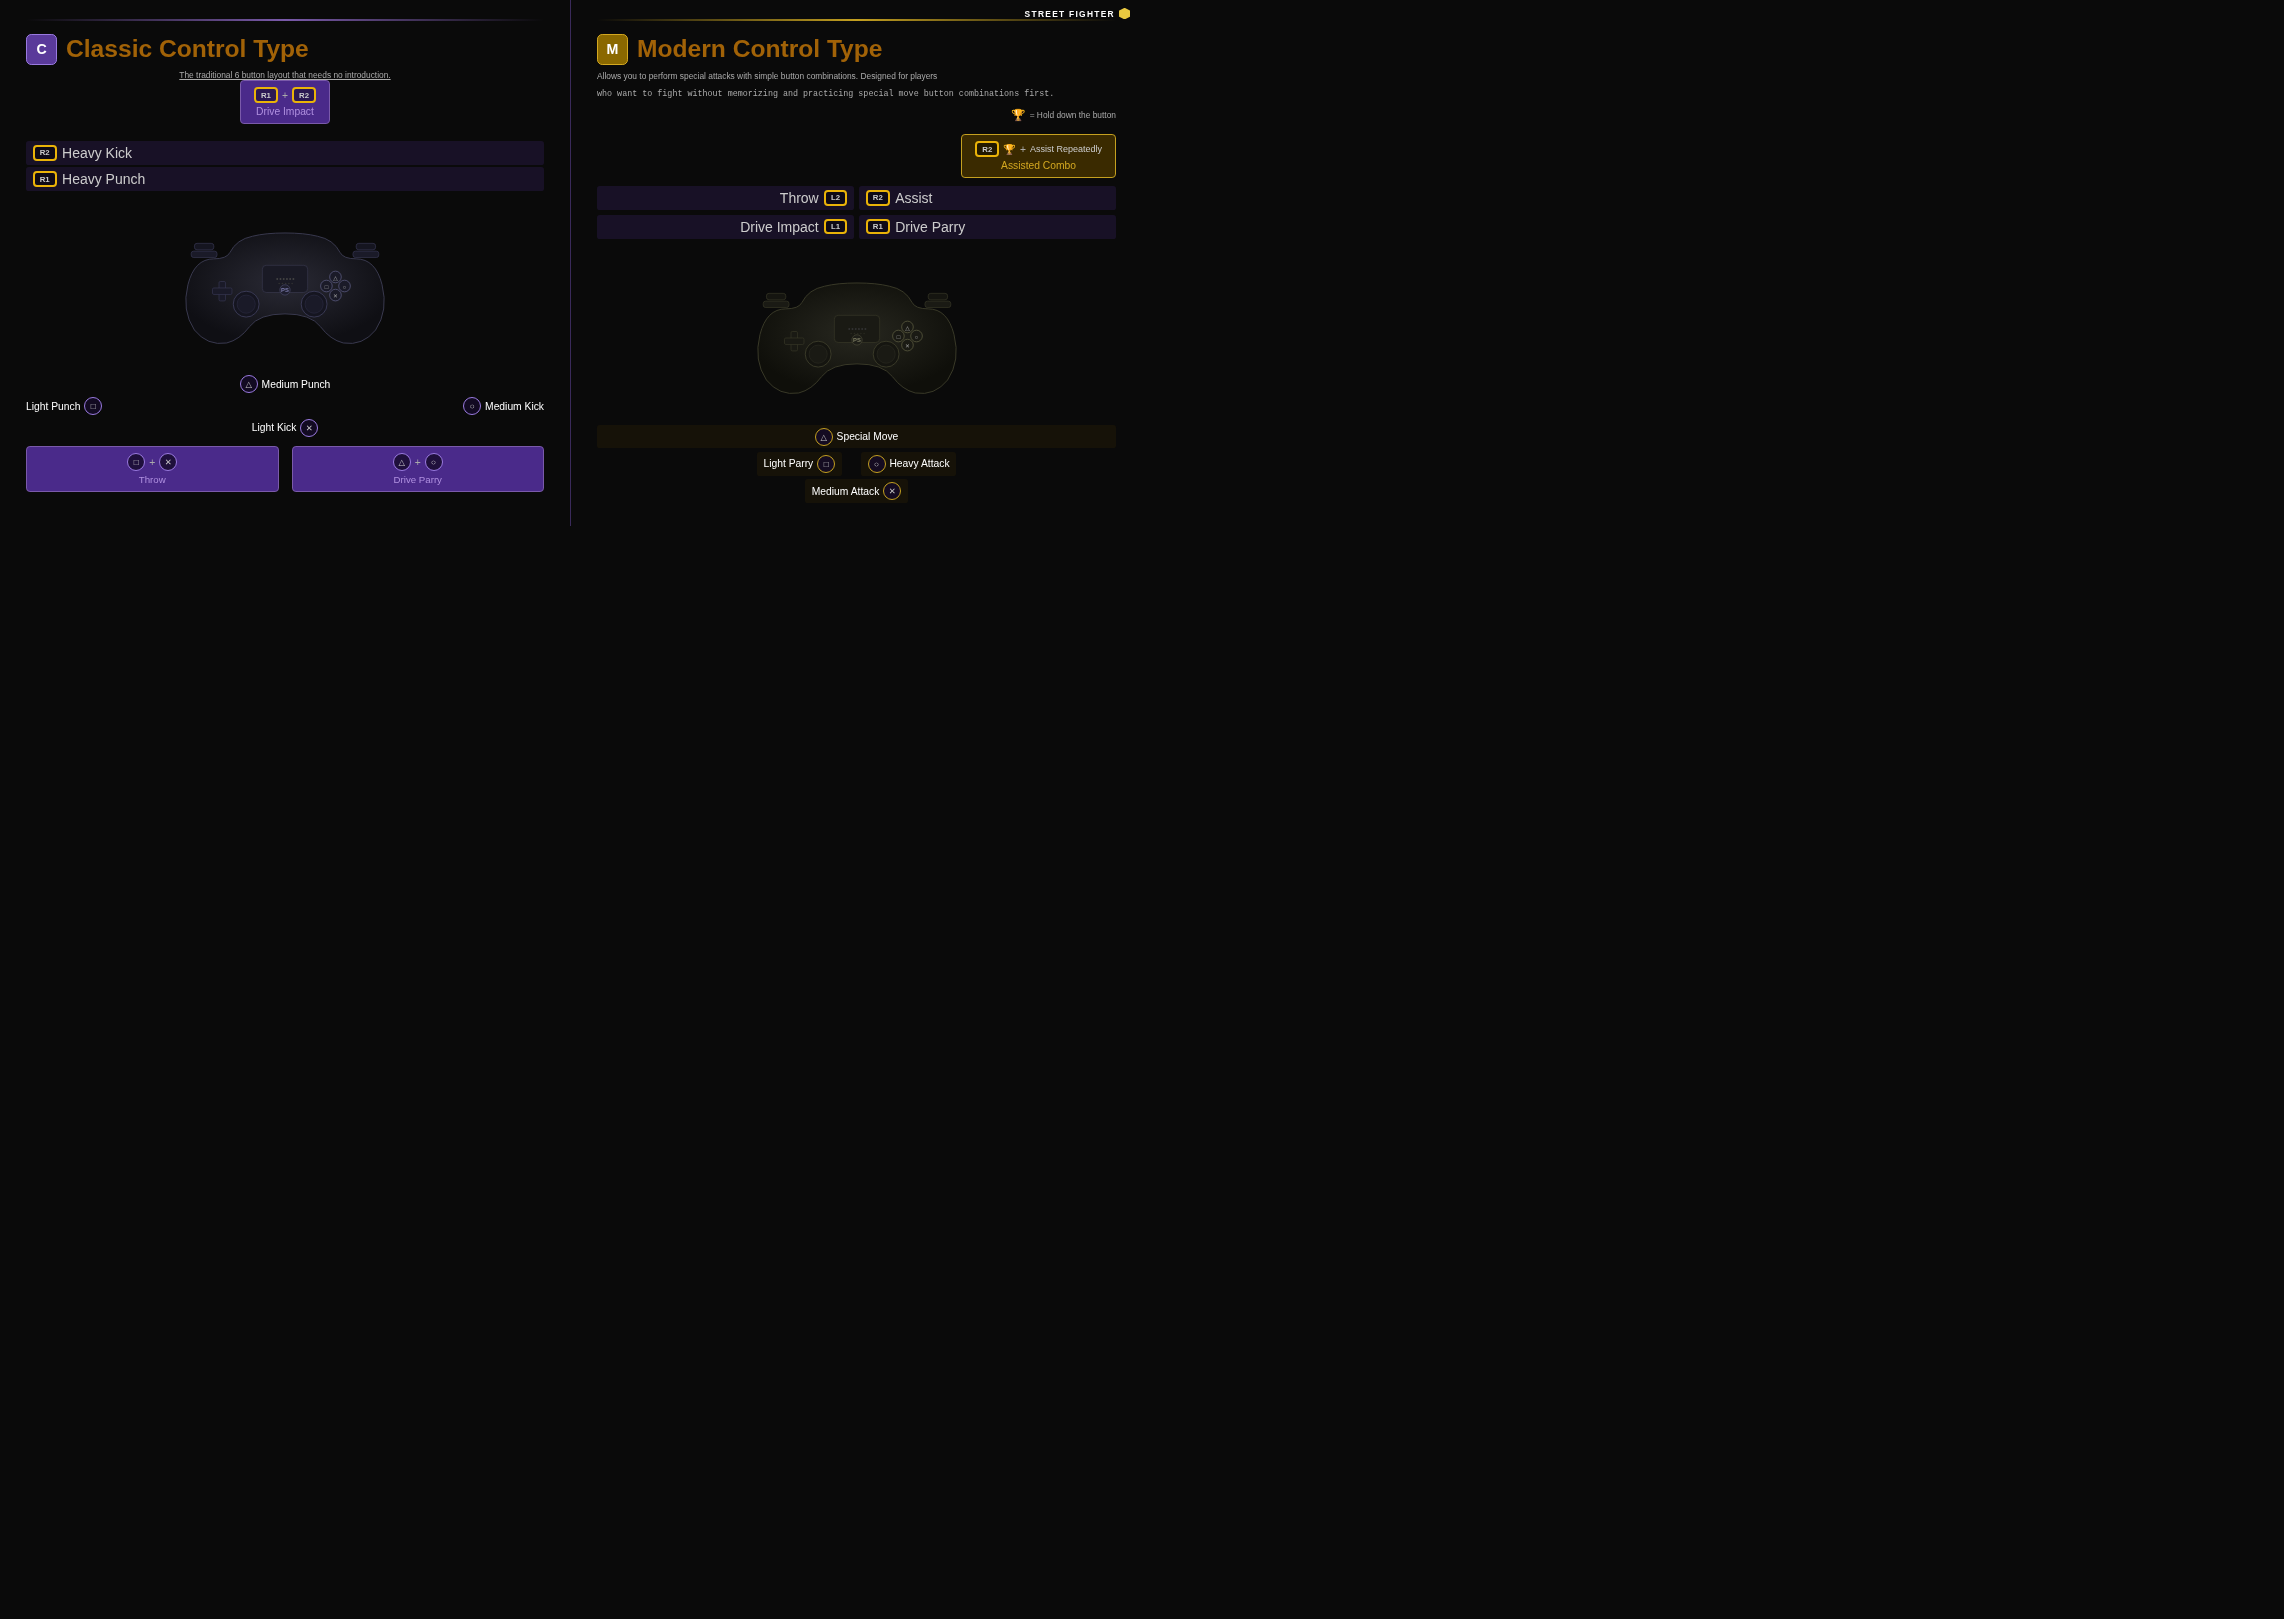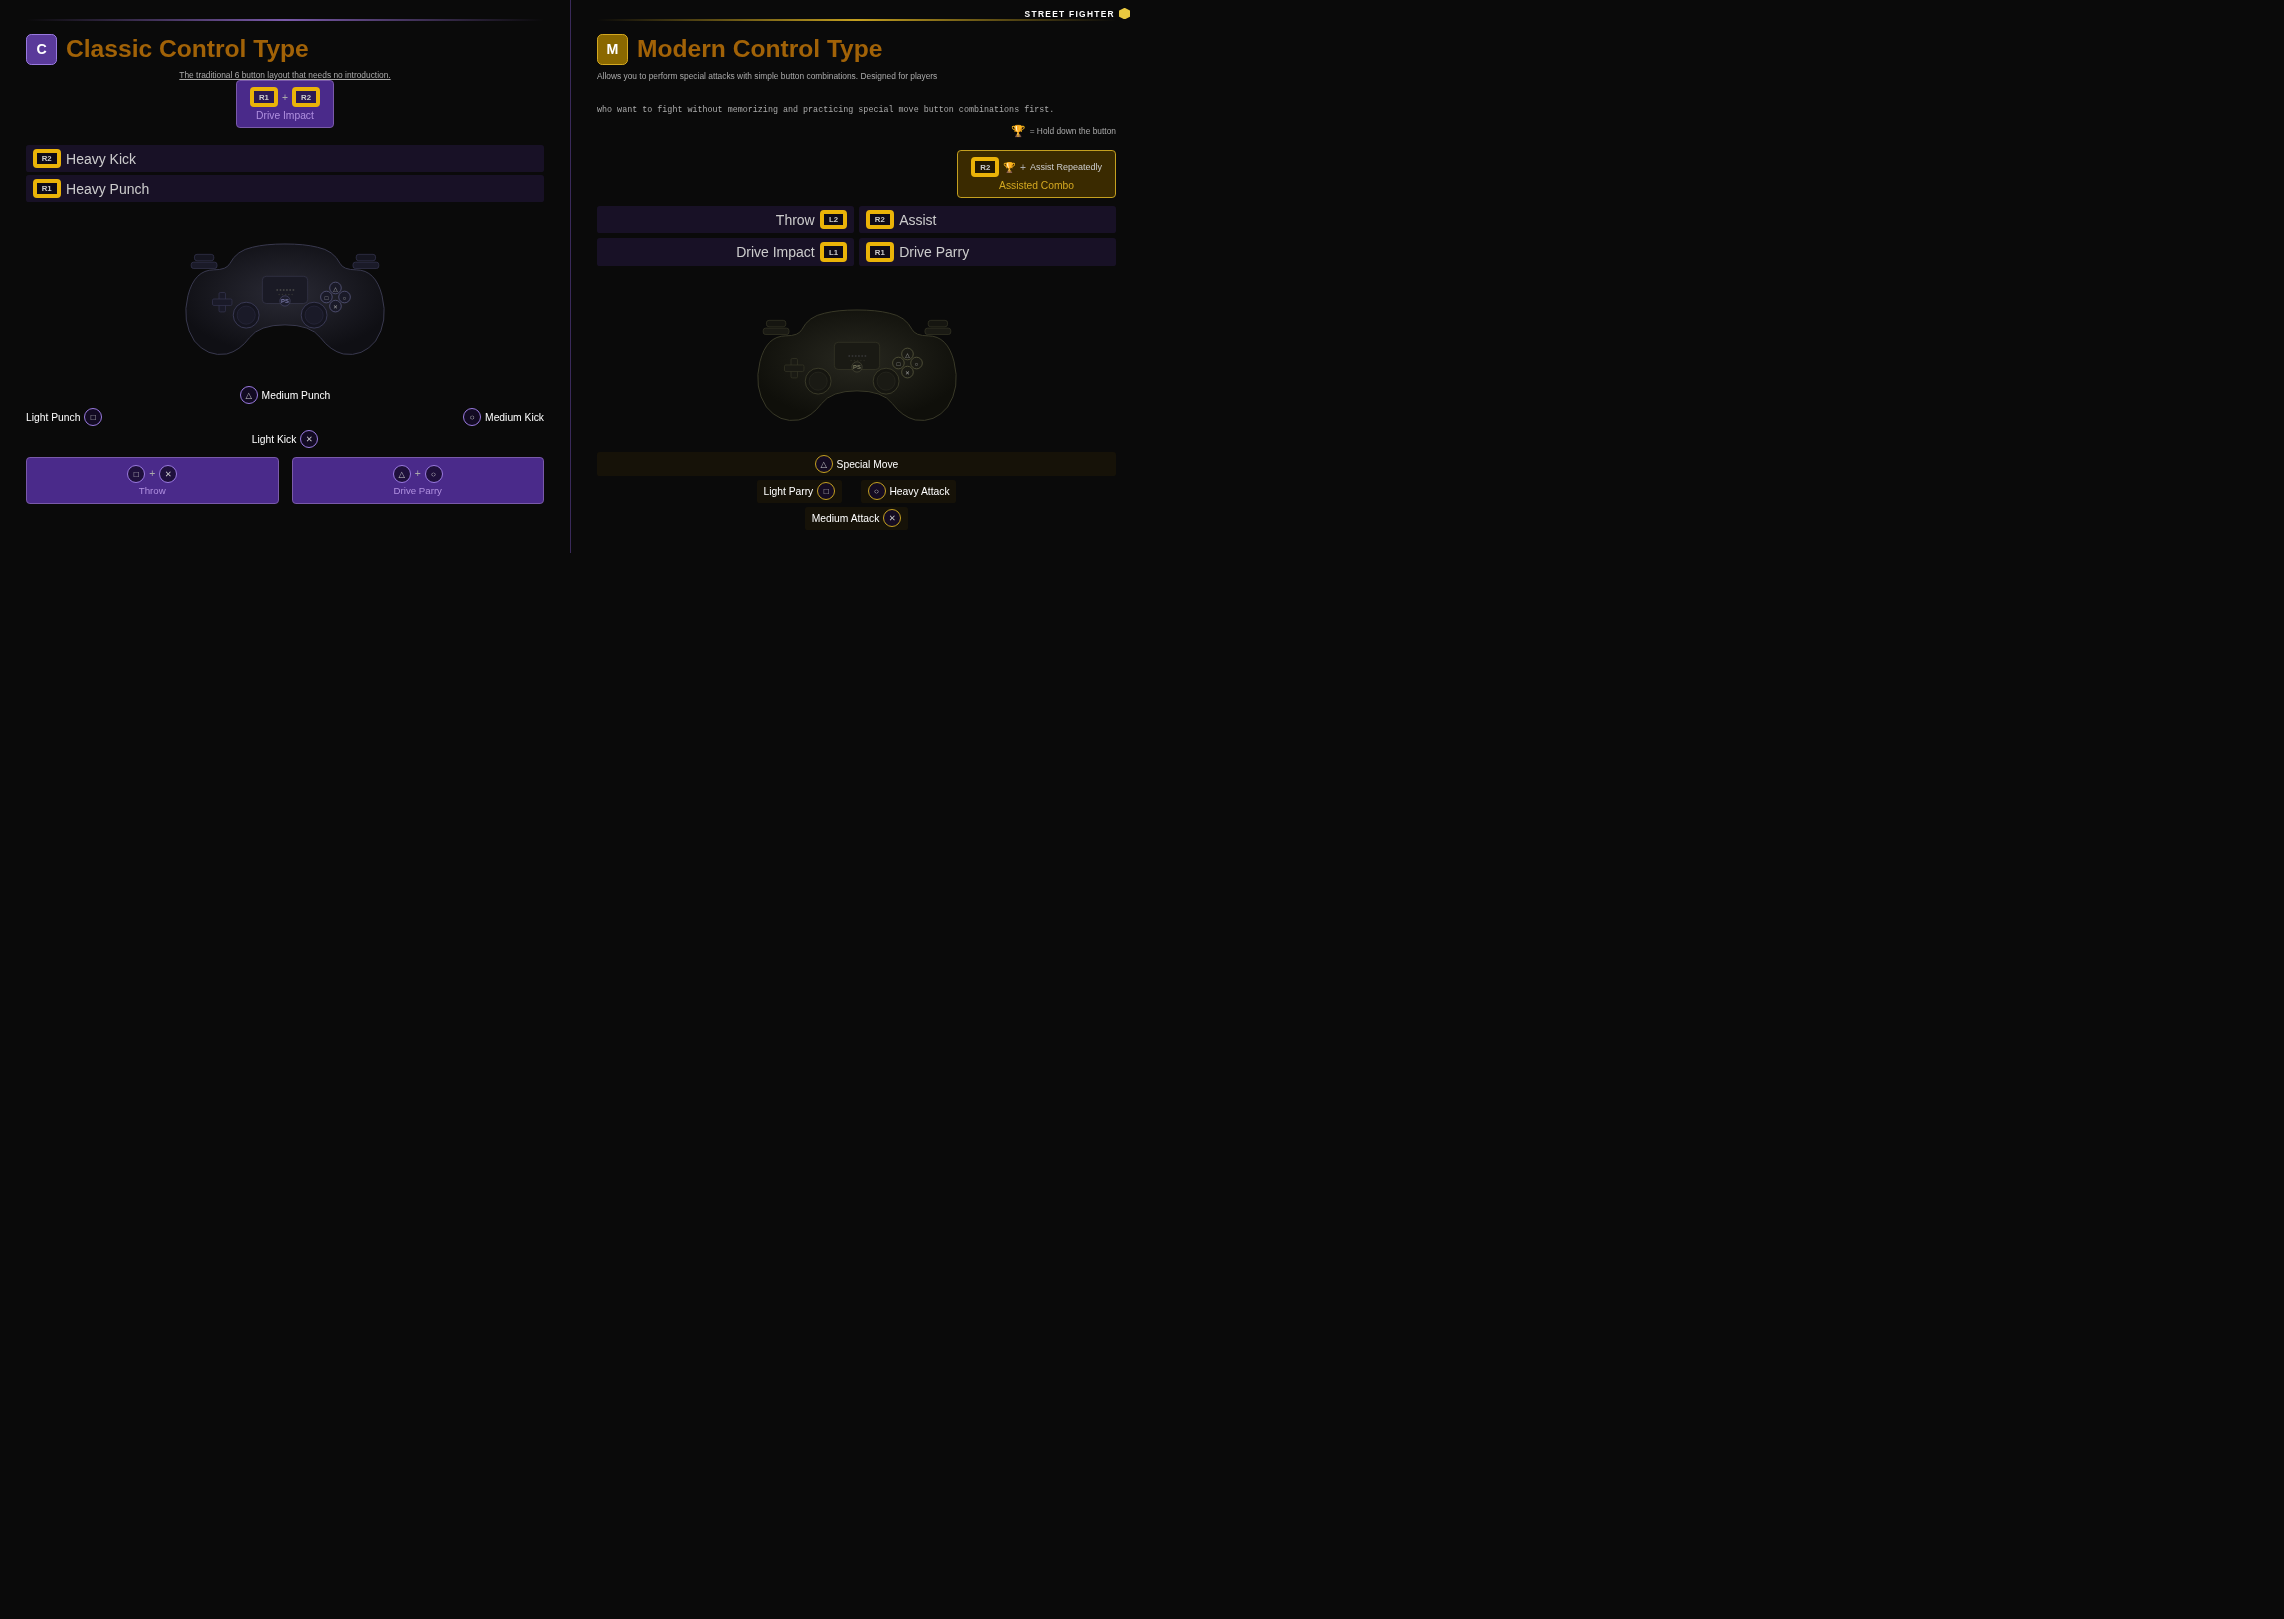"Allows you to perform special" .section-subtitle-modern { margin-bottom: 21px -> 5px }
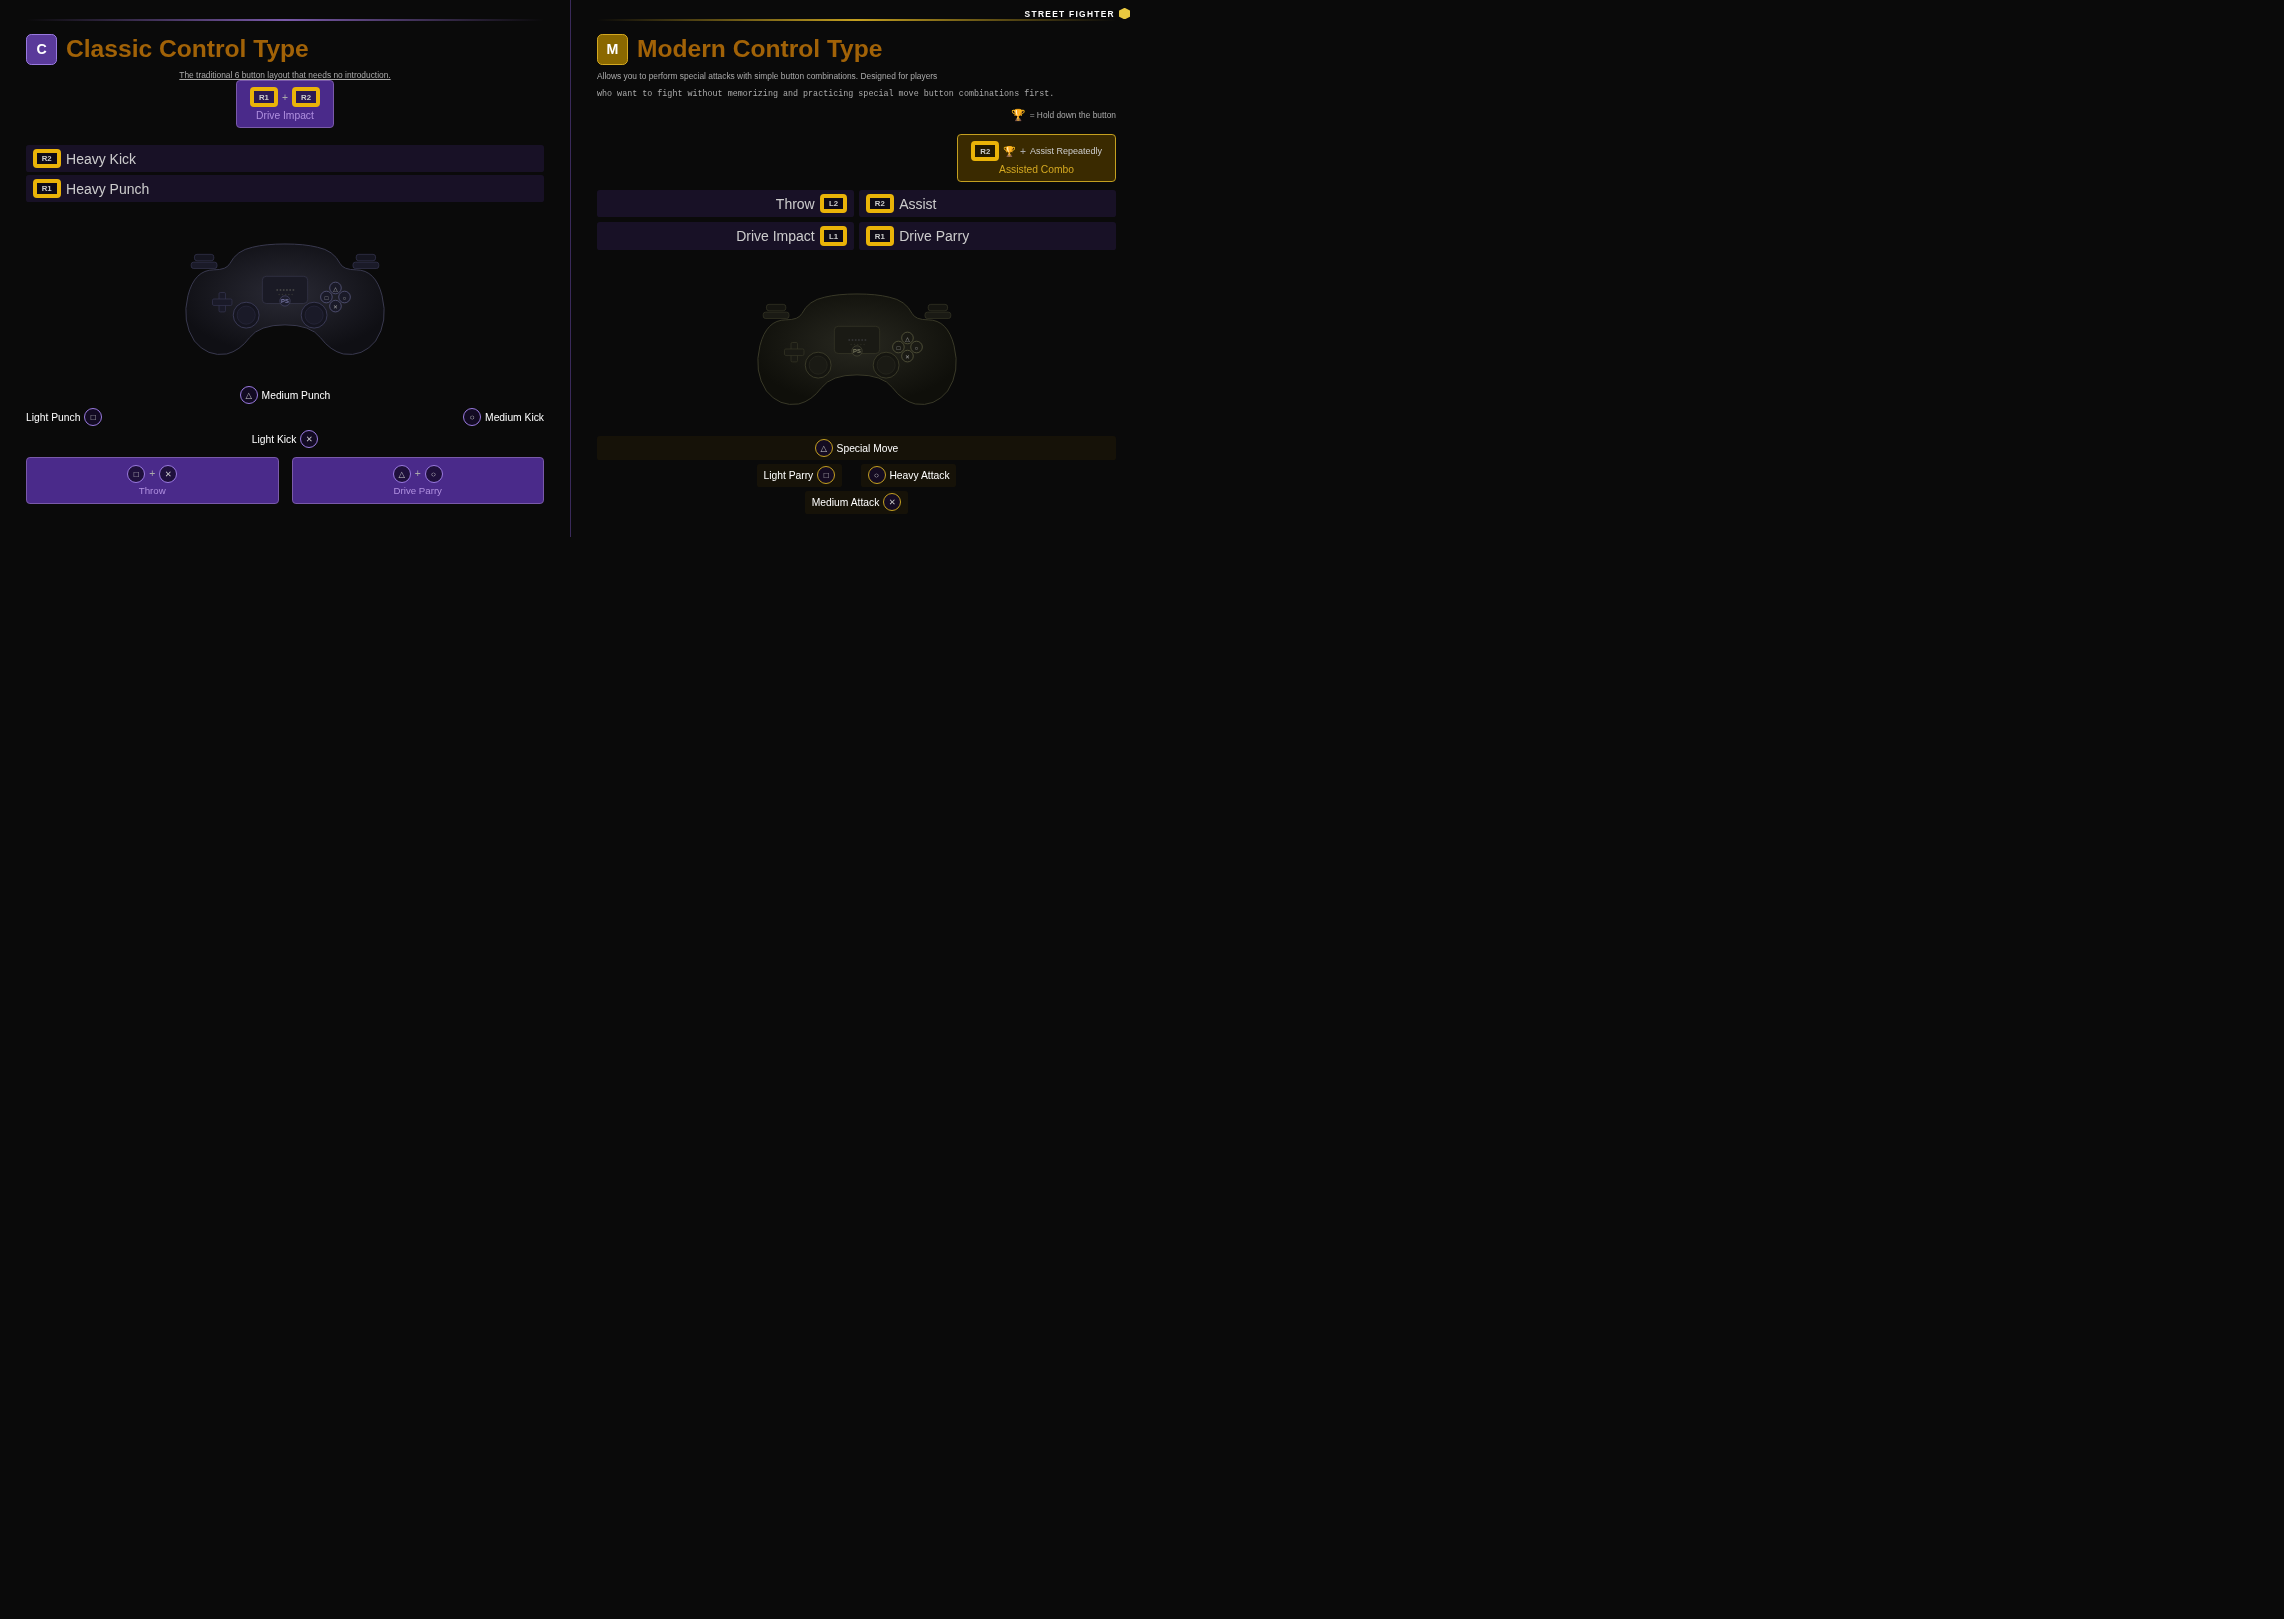"R1" .btn-badge { border: 4px solid #eab308 -> 2px solid #eab308 }
